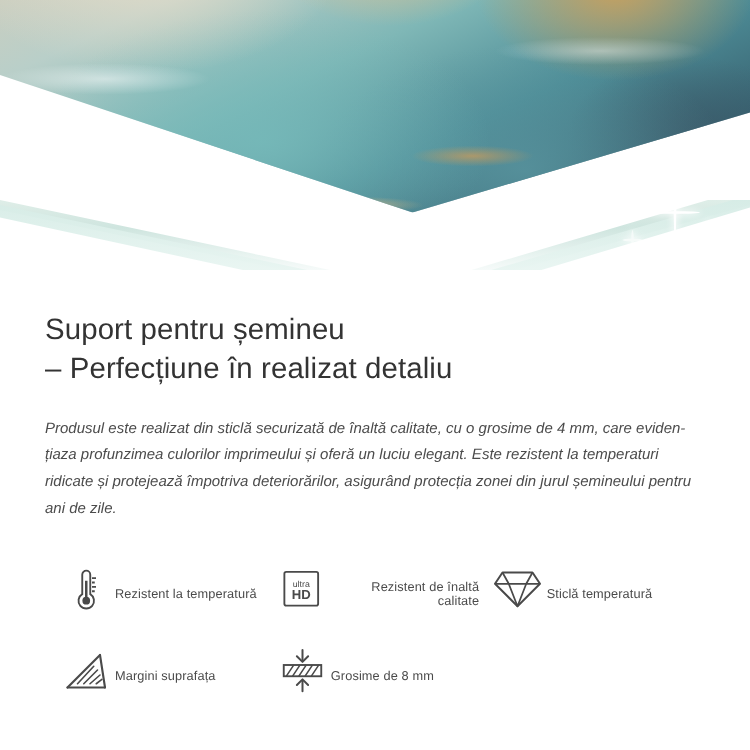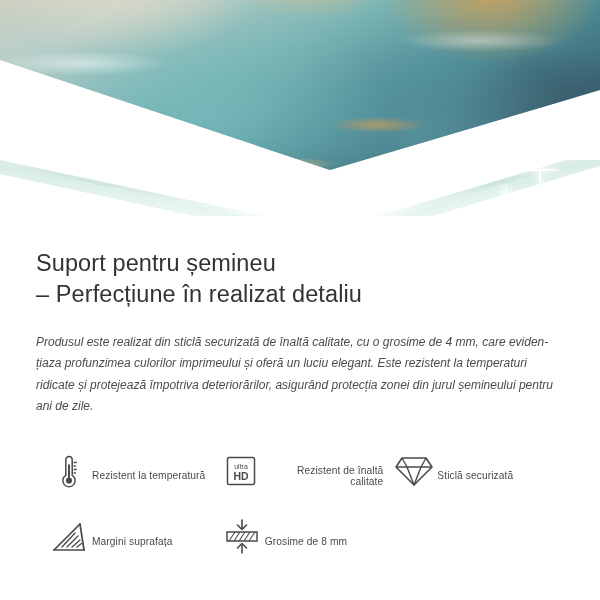"Sticlă securizată" span.feature-label { text: securizată -> temperatură }
